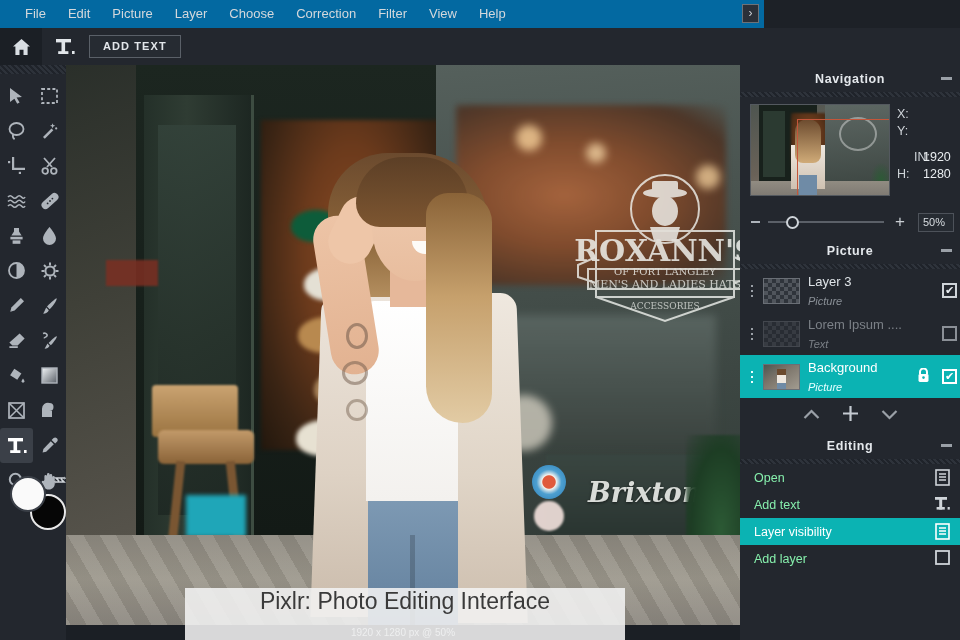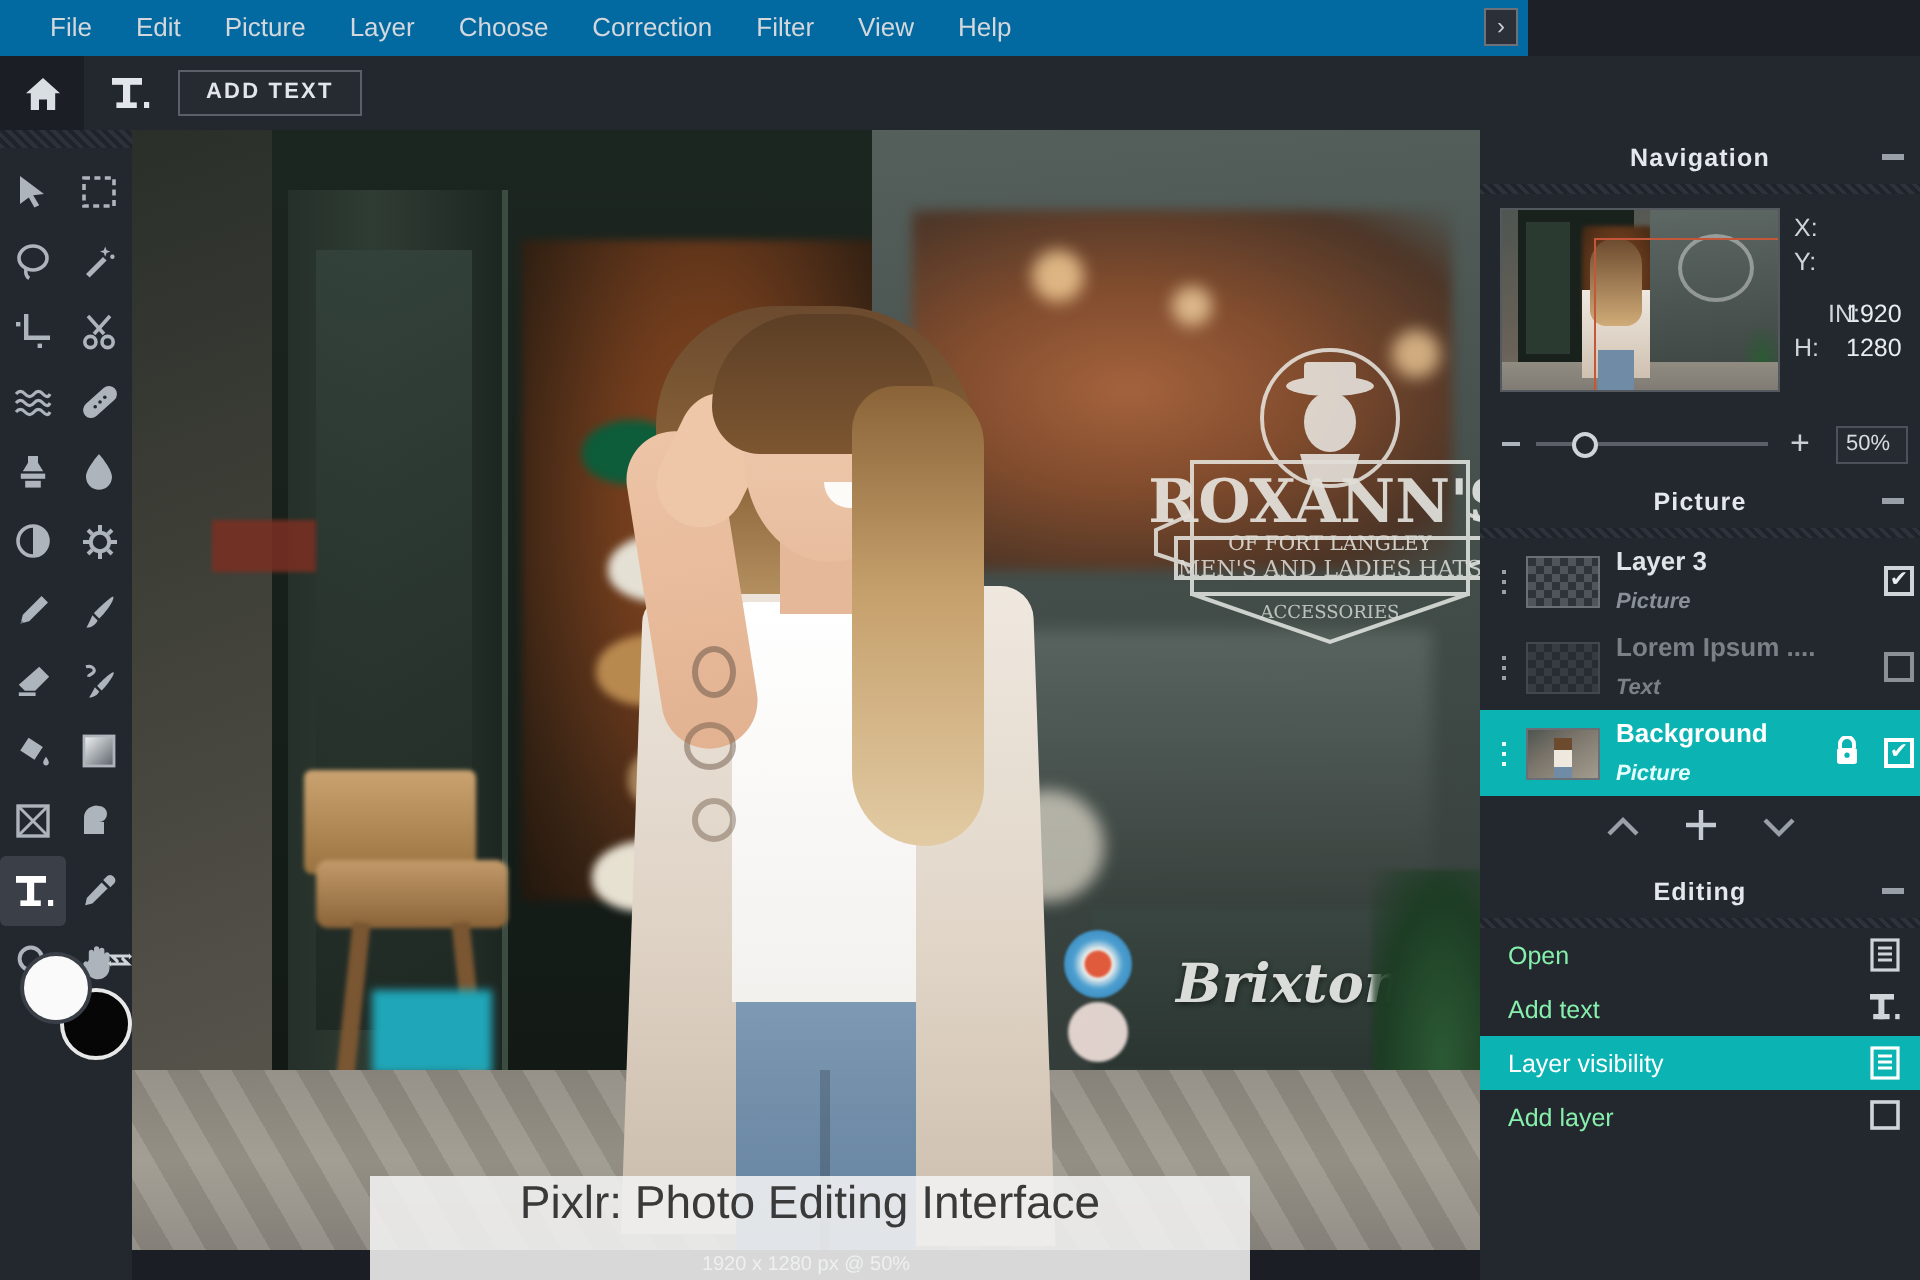"Layer 3" .layer-text { font-weight: bold -> none }
